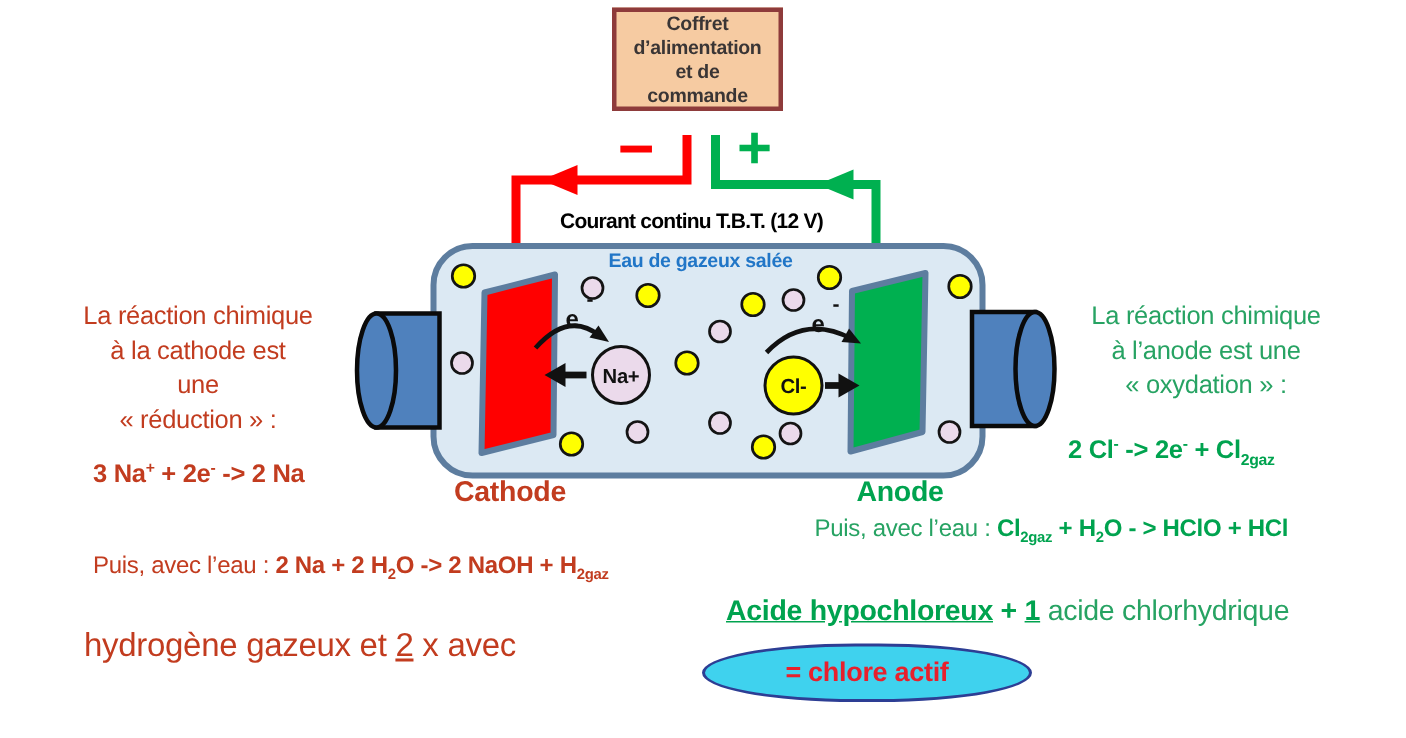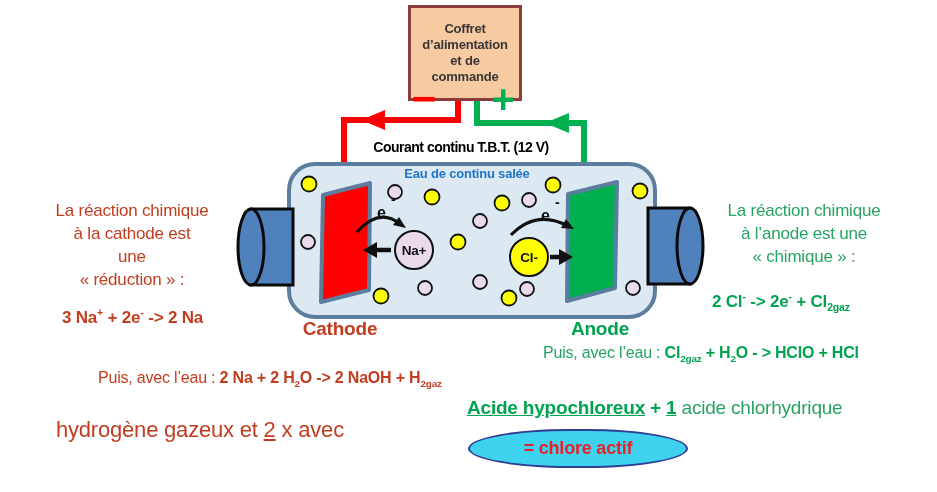"Coffret" .power-box { height: 96px -> 69px }
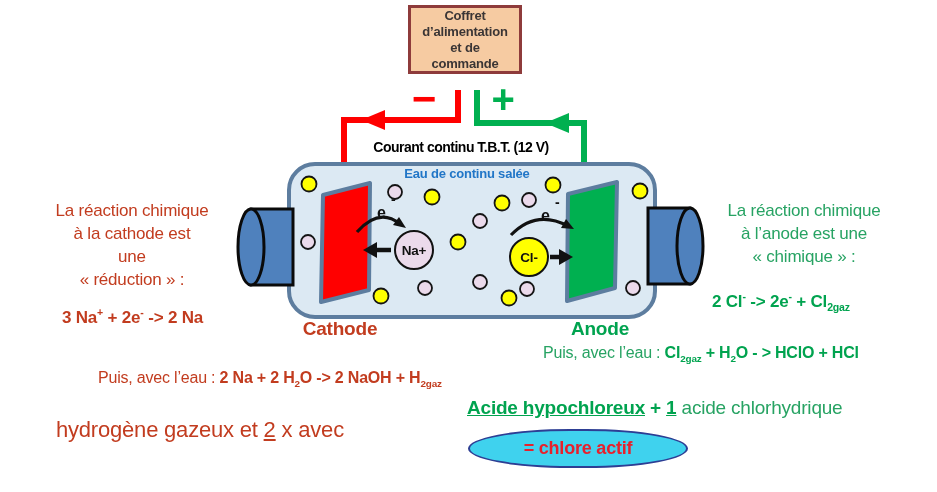"Eau de continu salée" div.abs { text: continu -> gazeux }
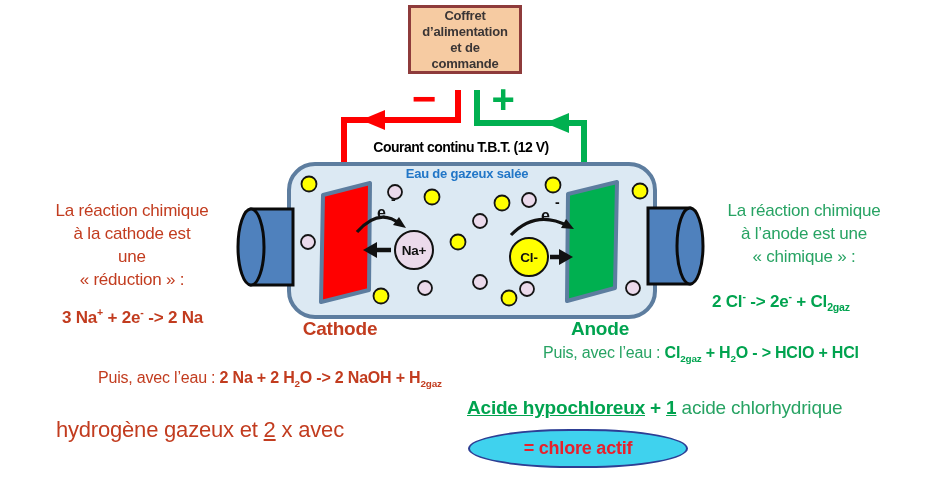"« chimique » :" div { text: chimique -> oxydation }
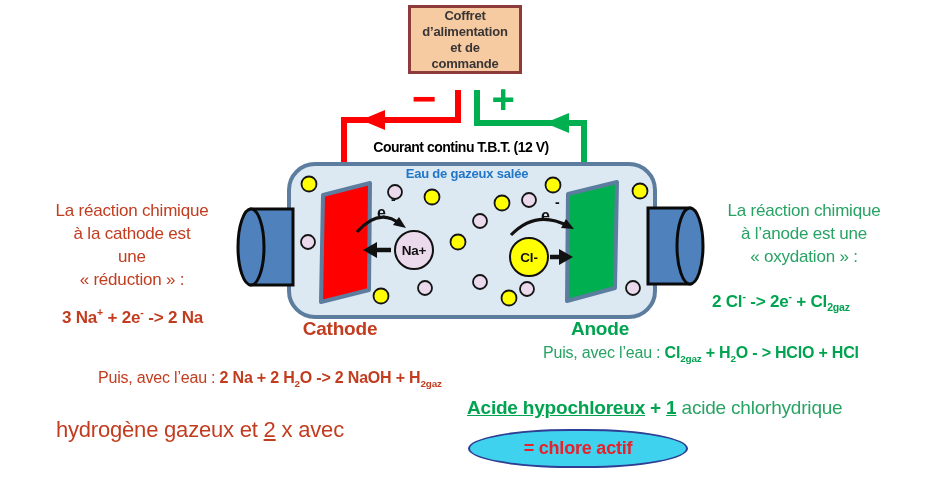"Puis, avec l’eau : 2" .left-water { margin-left: 36px -> none }
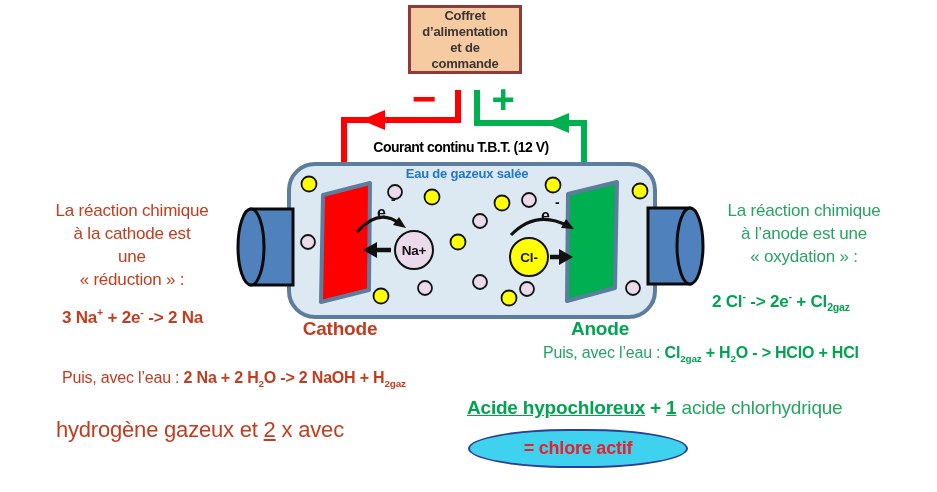"Acide hypochloreux + 1 acide" .acid-line { left: 467px -> 484px }
